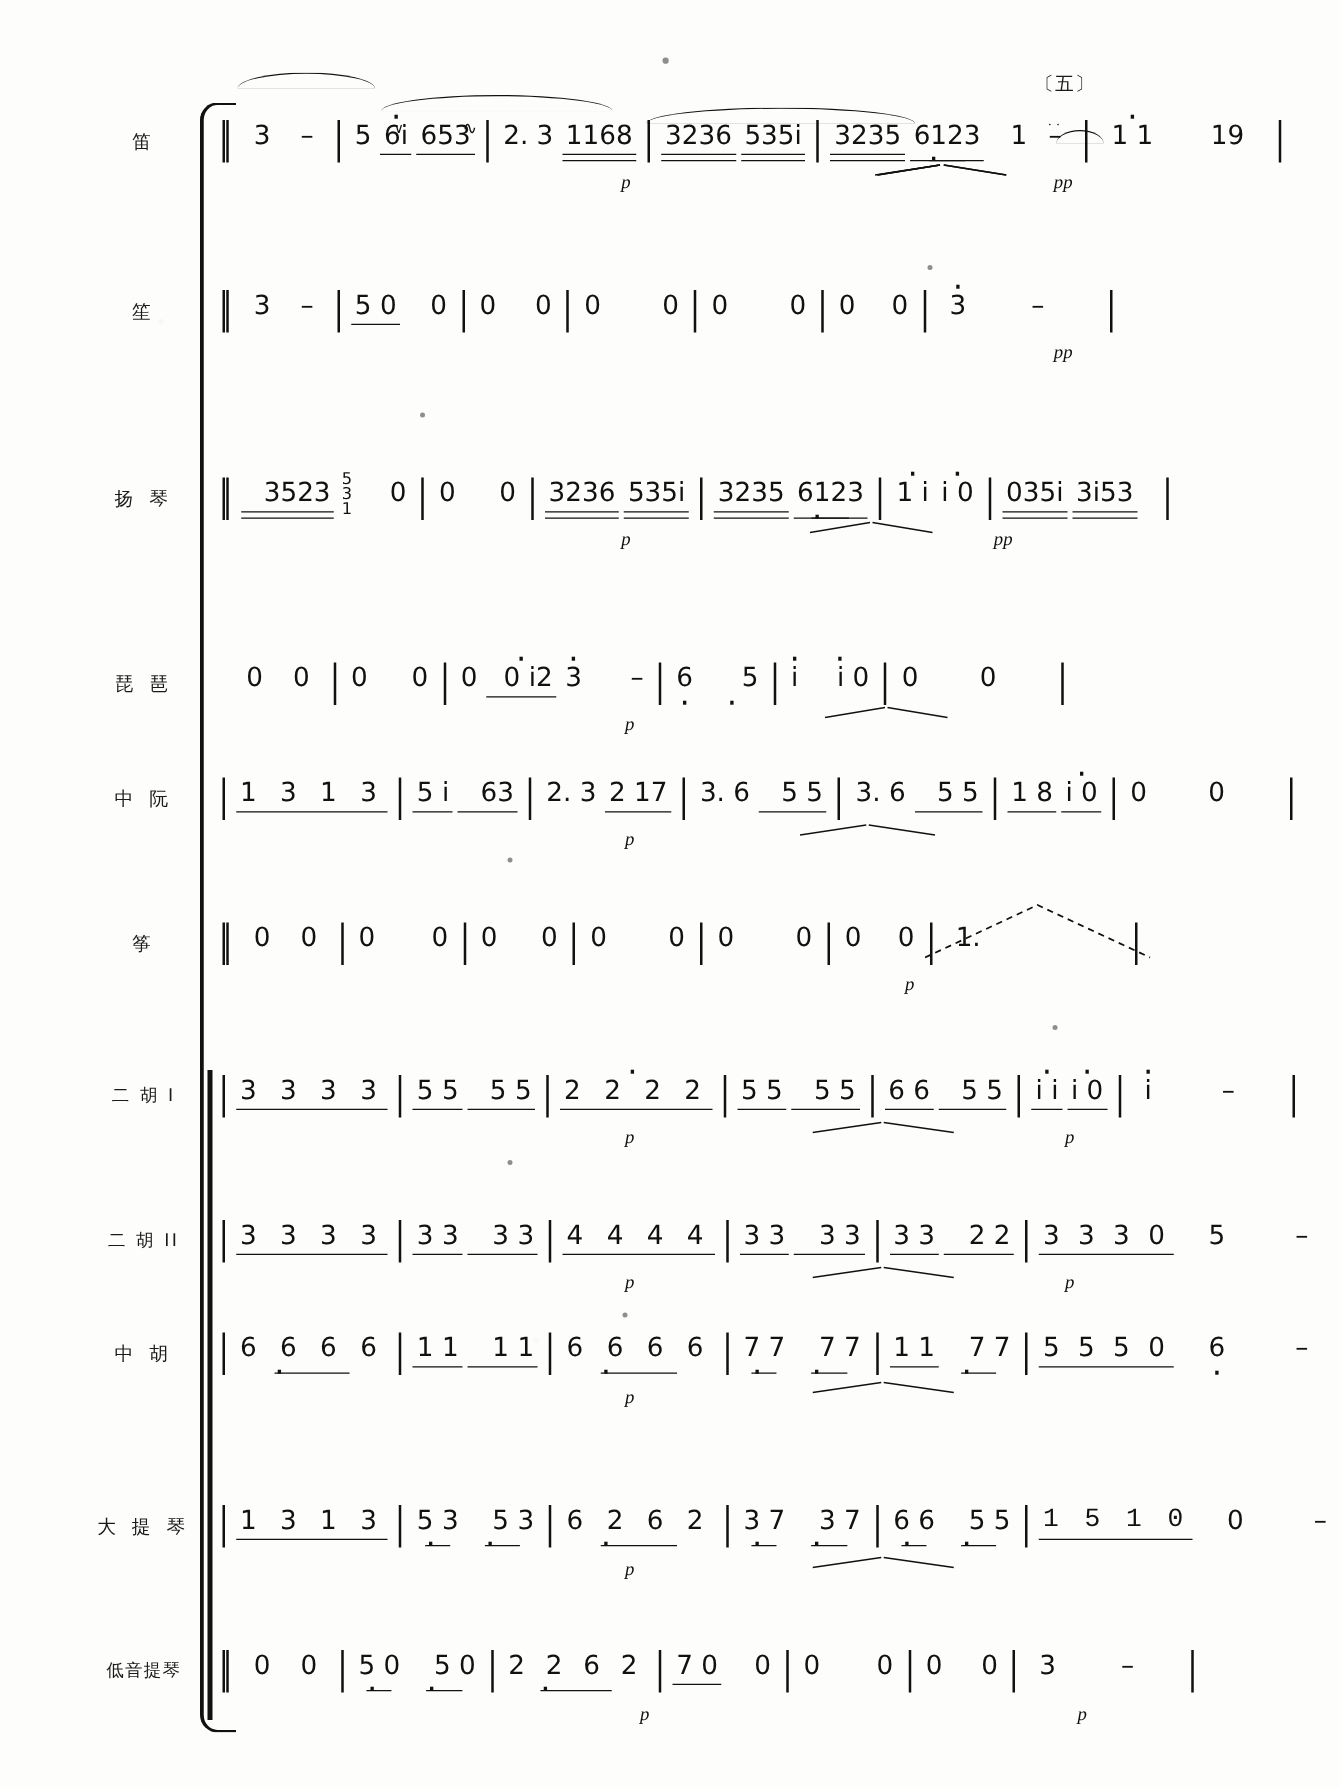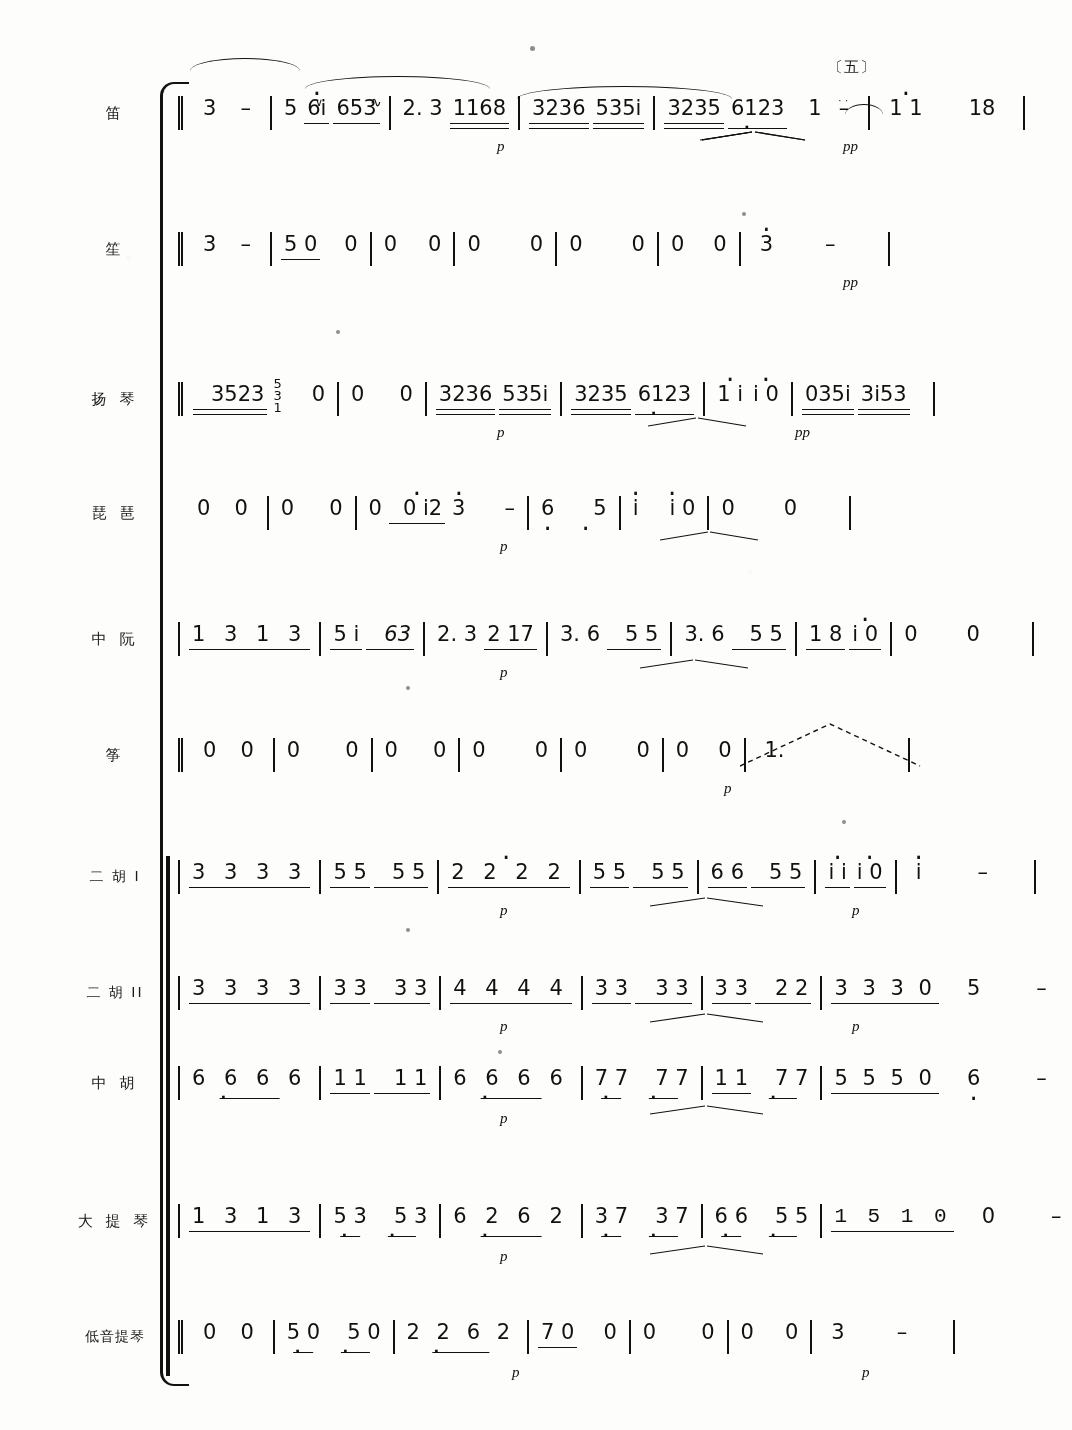"18" span.note { text: 18 -> 19 }
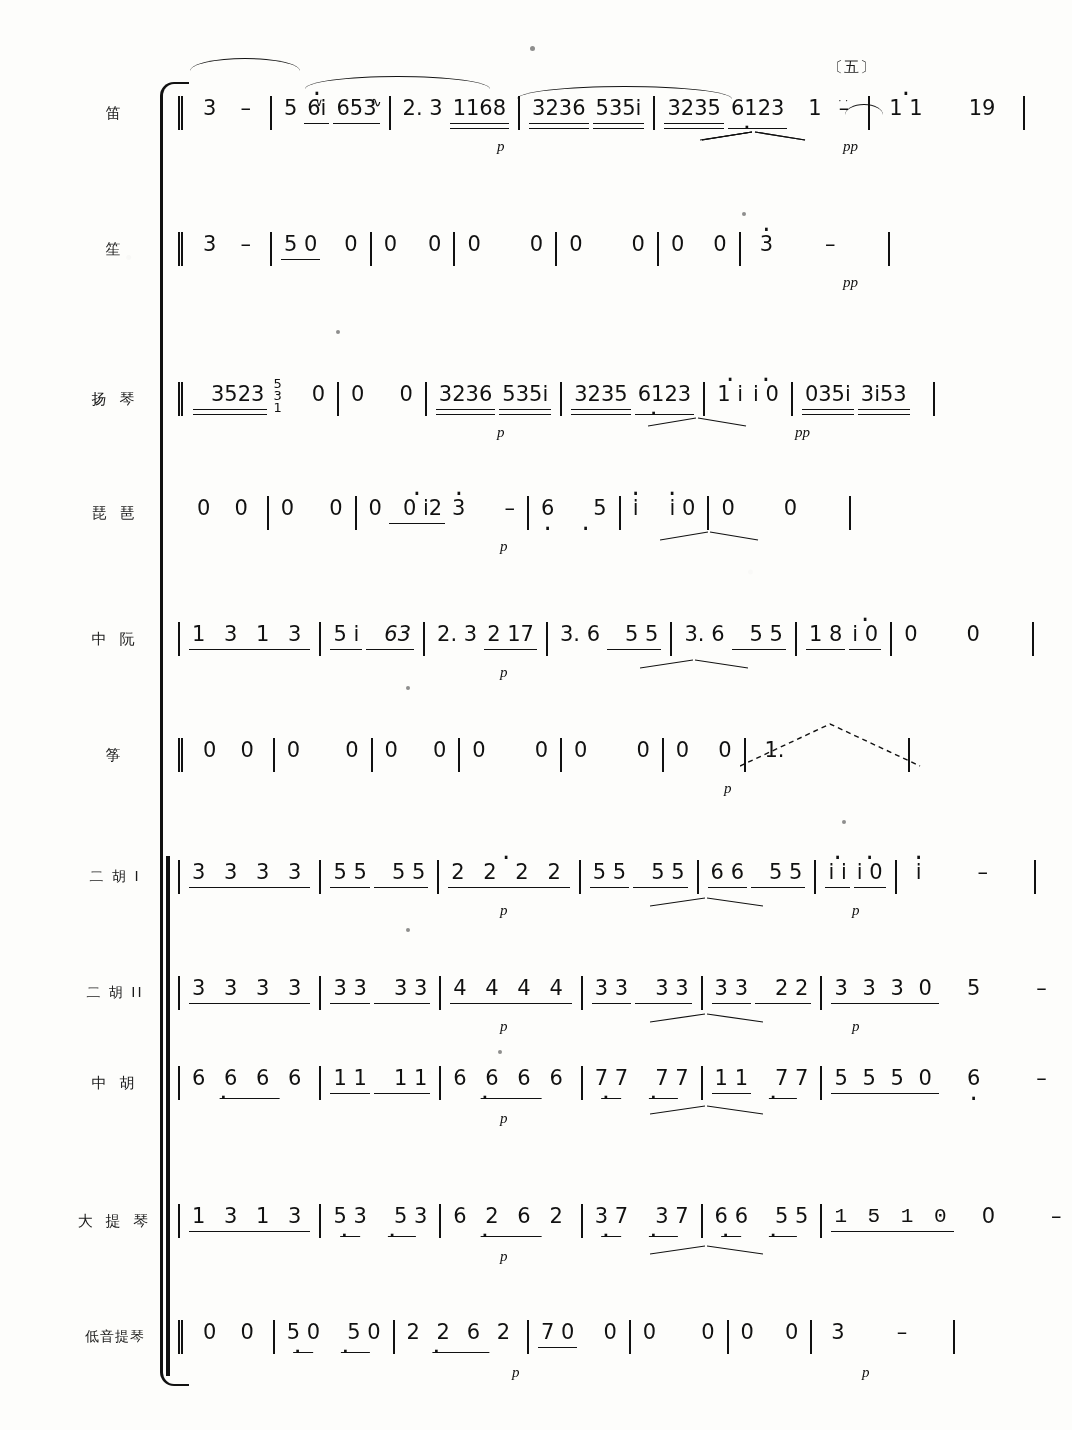"琵 琶" div.staff { top: 482px -> 516px }
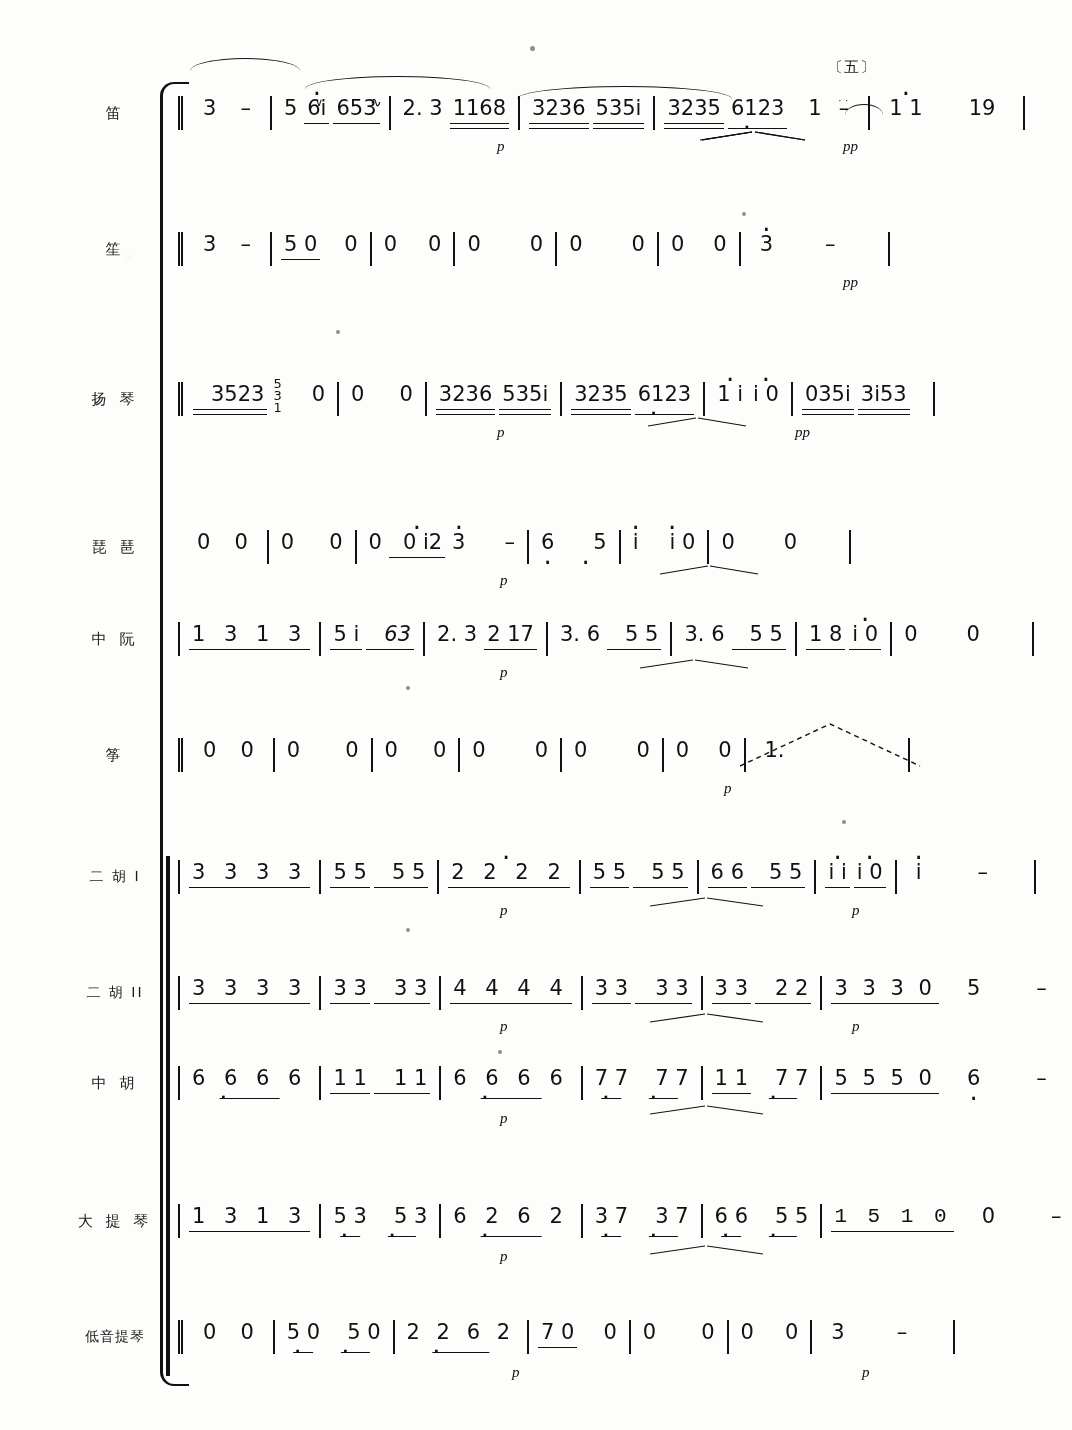"63" span.note { font-style: italic -> none }
